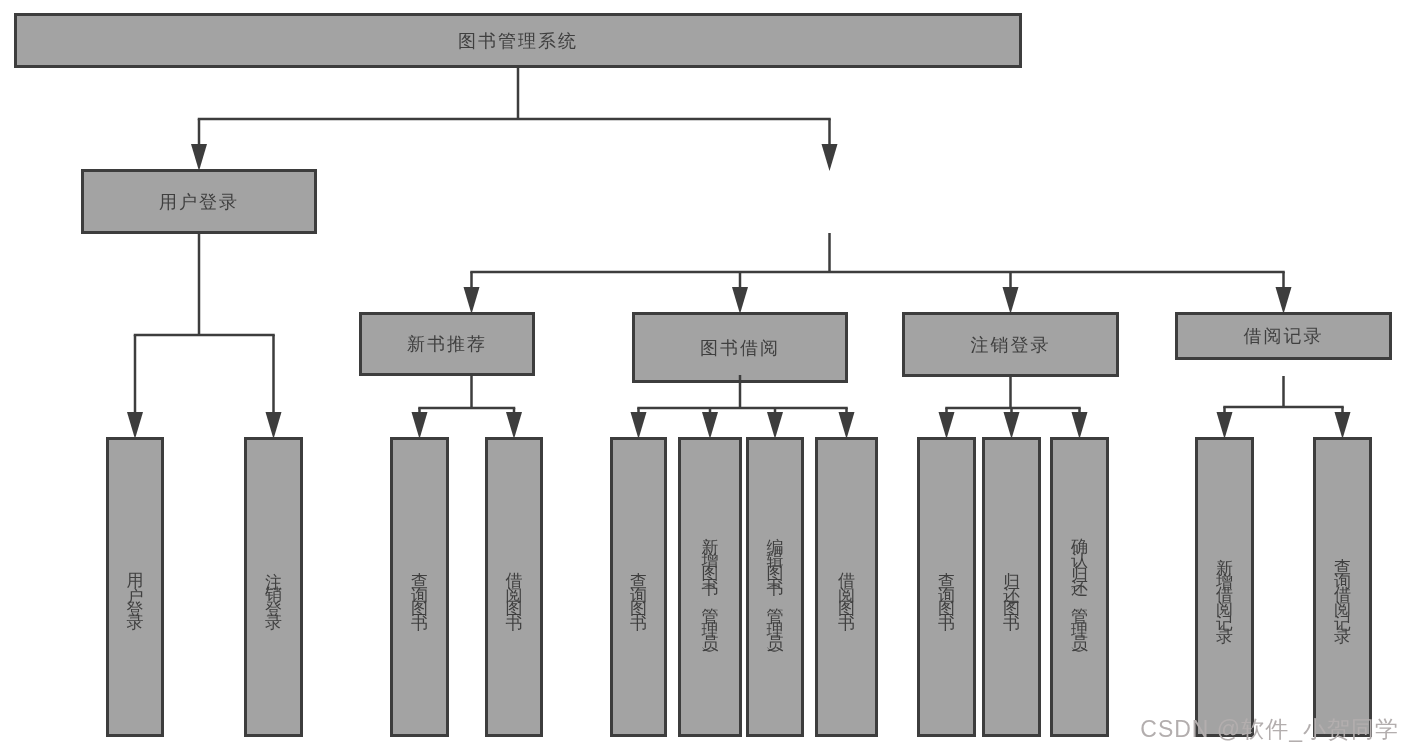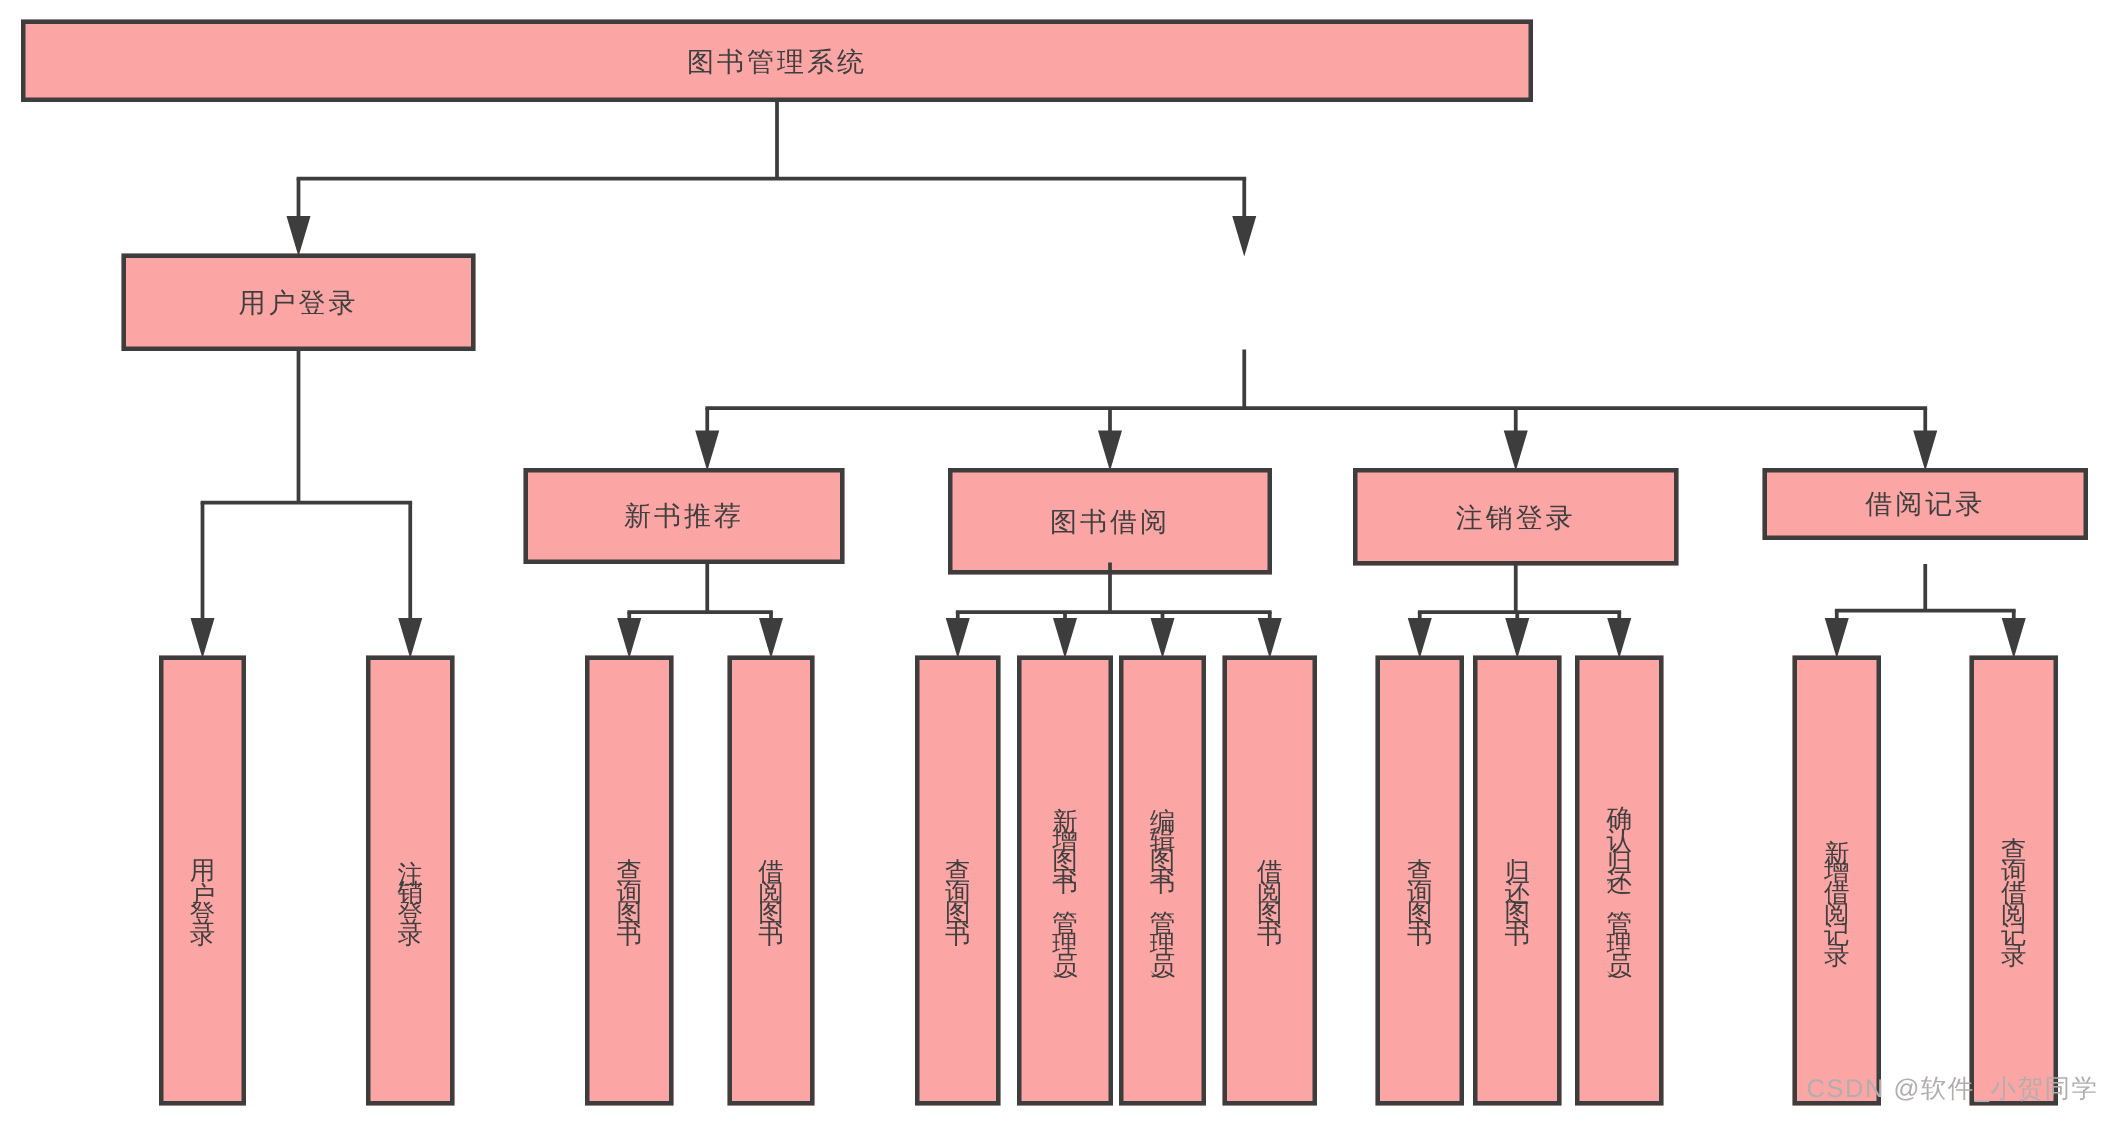"图书管理系统" .node { background: #fca5a5 -> #a3a3a3 }
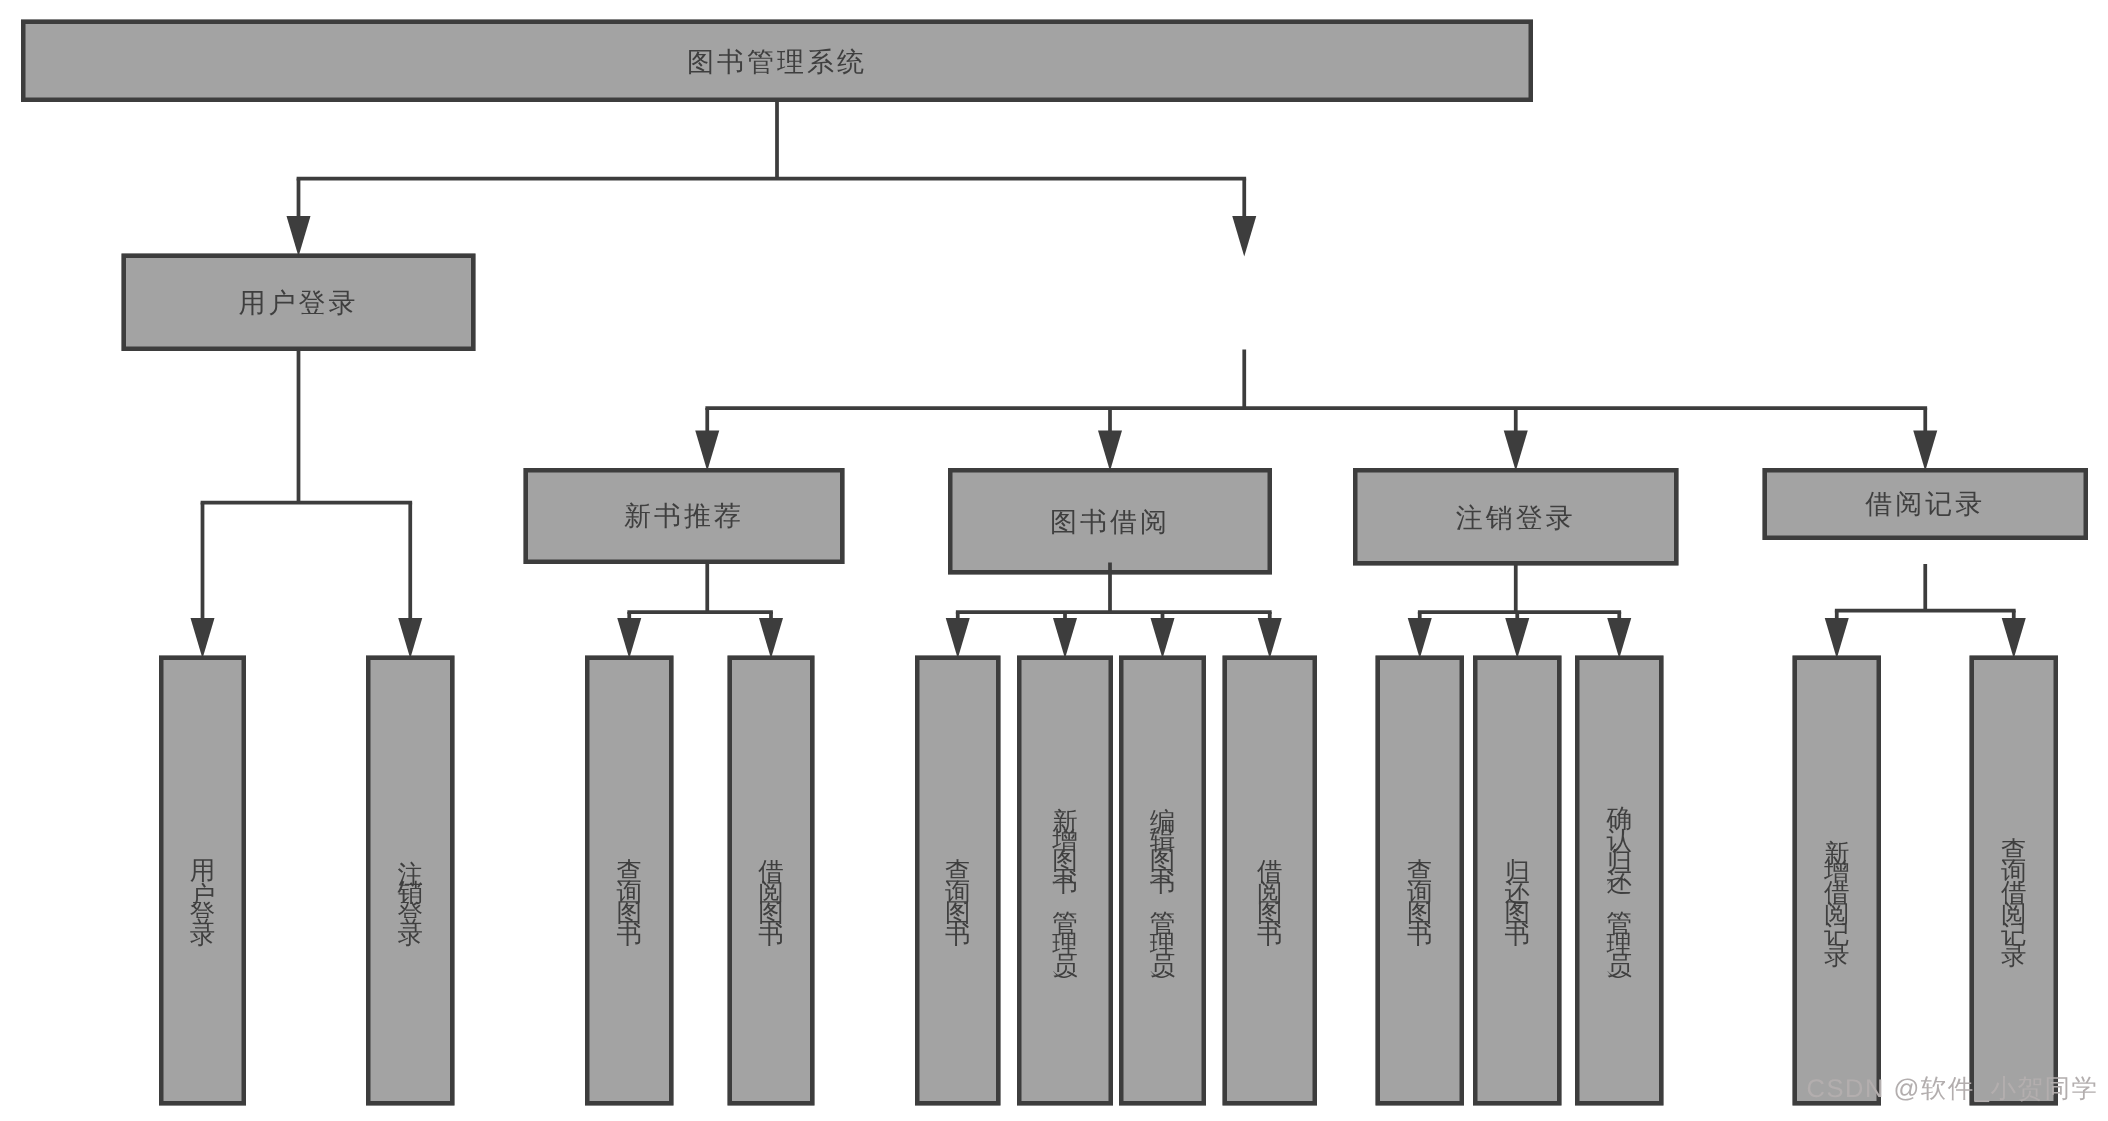"新书推荐" div.node { left: 349px -> 359px; width: 214px -> 176px }
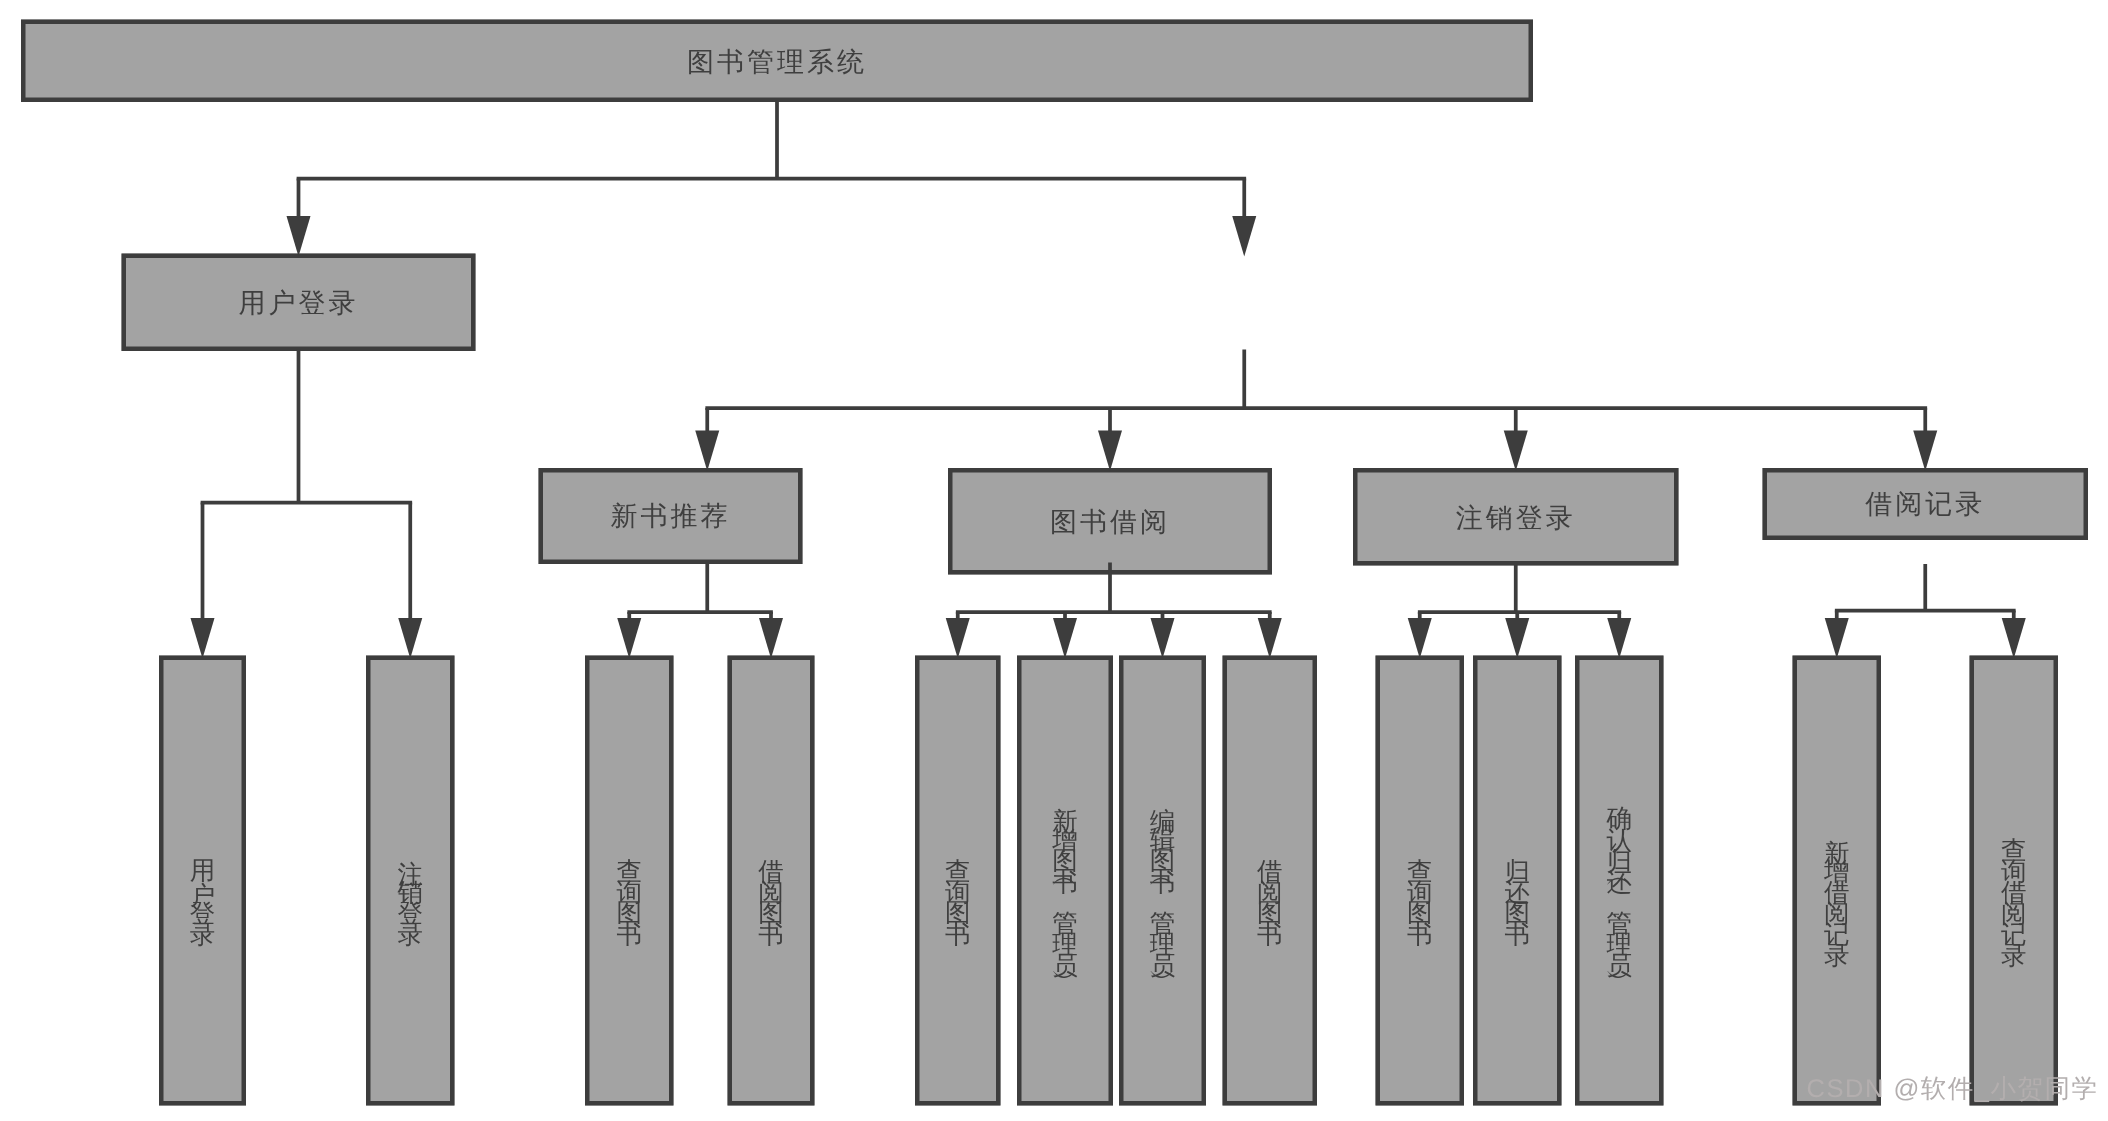"CSDN @软件_小贺同学" .watermark { font-size: 17px -> 23px }
